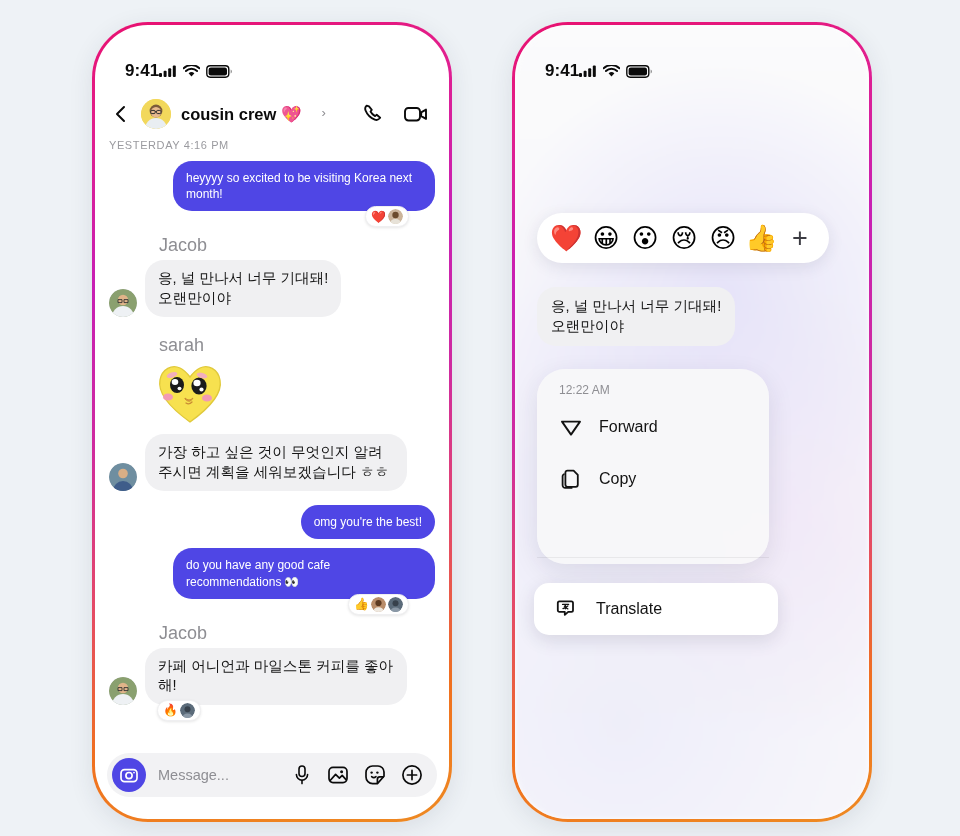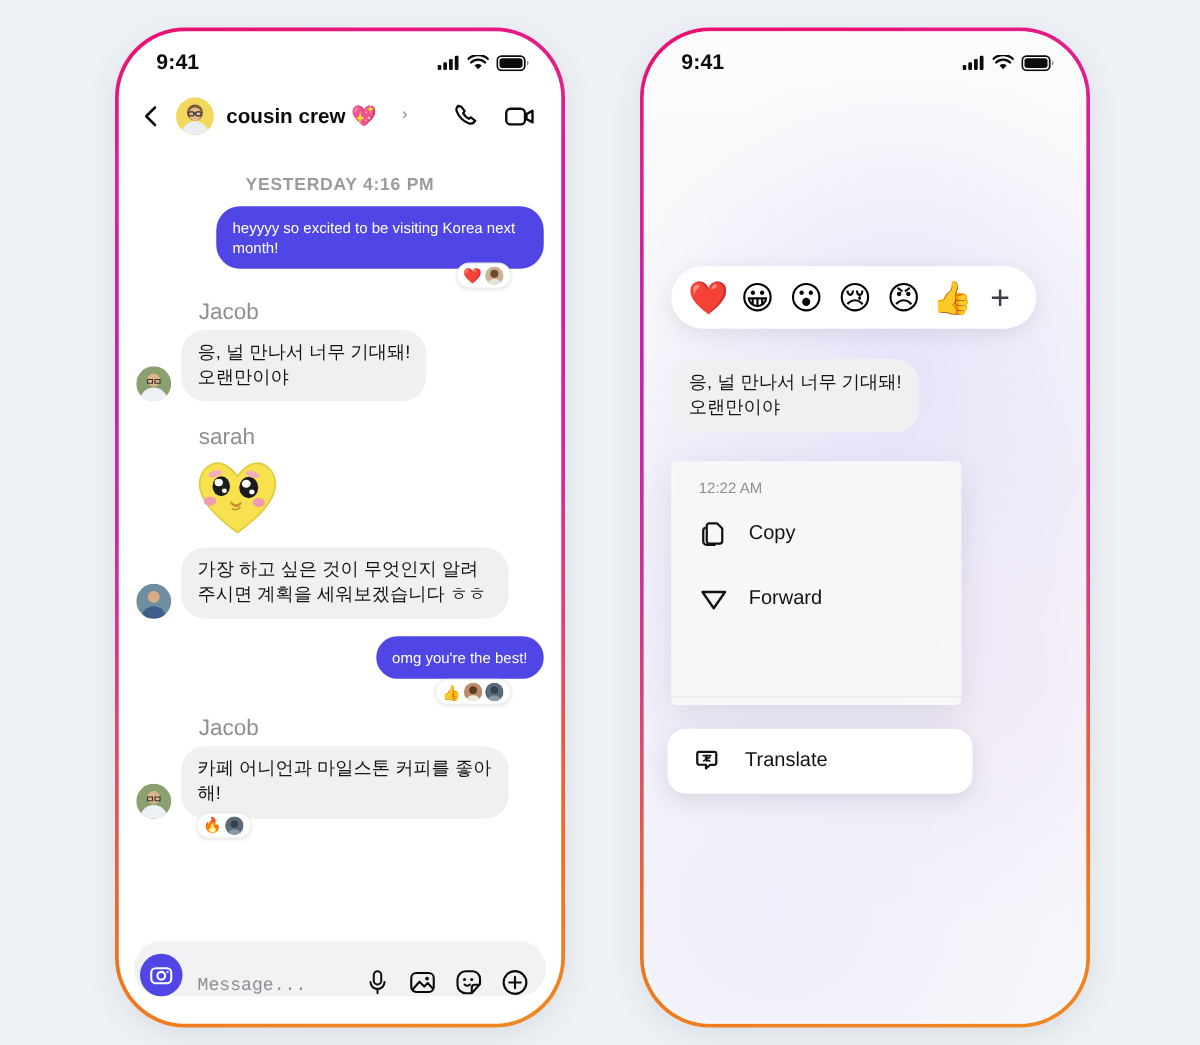"9:41" .statusbar { justify-content: space-between -> none; margin-top: none -> 21px }
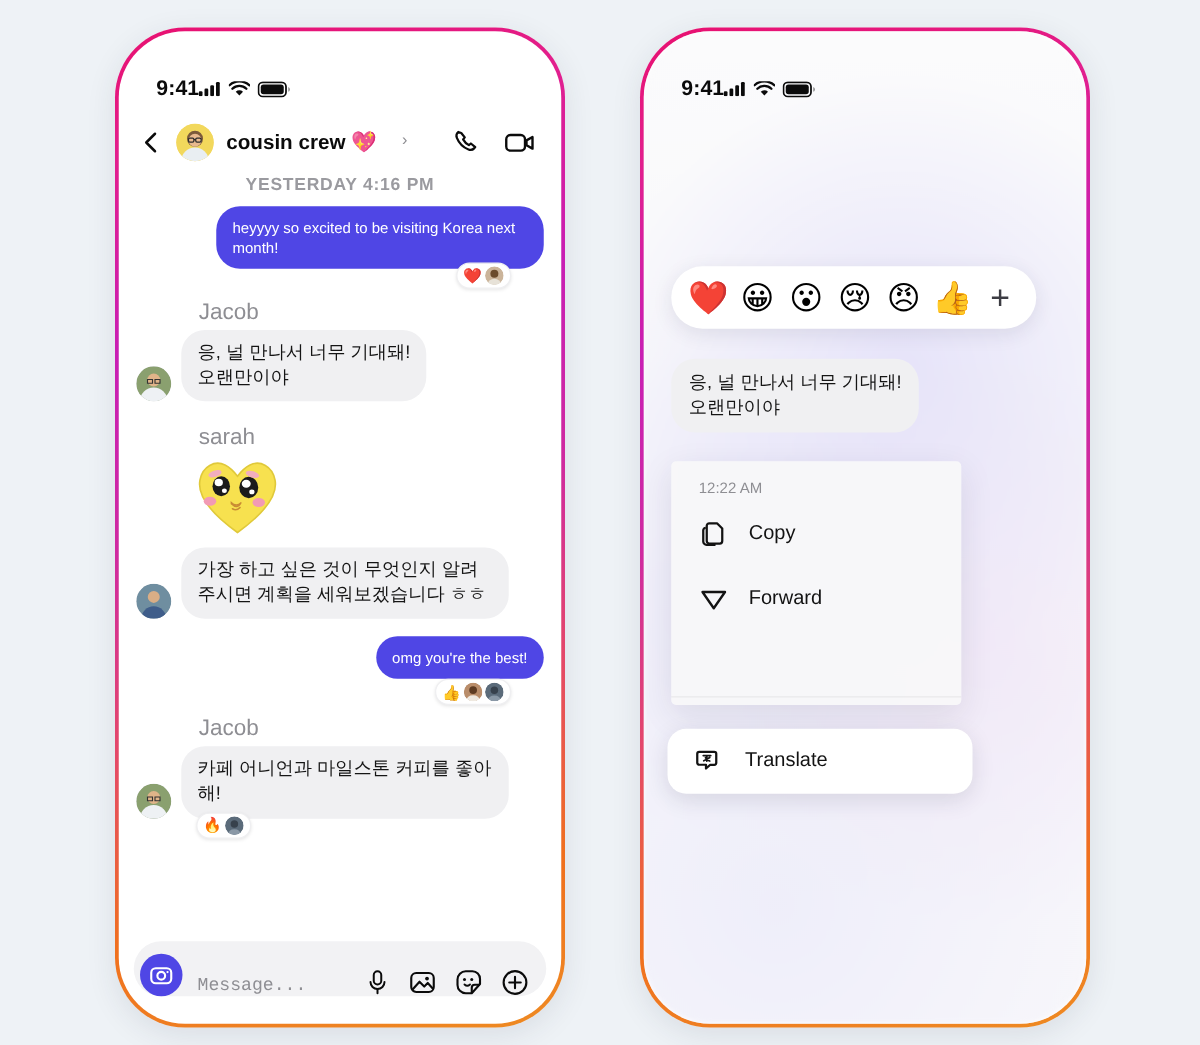"YESTERDAY 4:16 PM" .daystamp { font-size: 14px -> 11px; font-weight: 700 -> 400; text-align: center -> none }
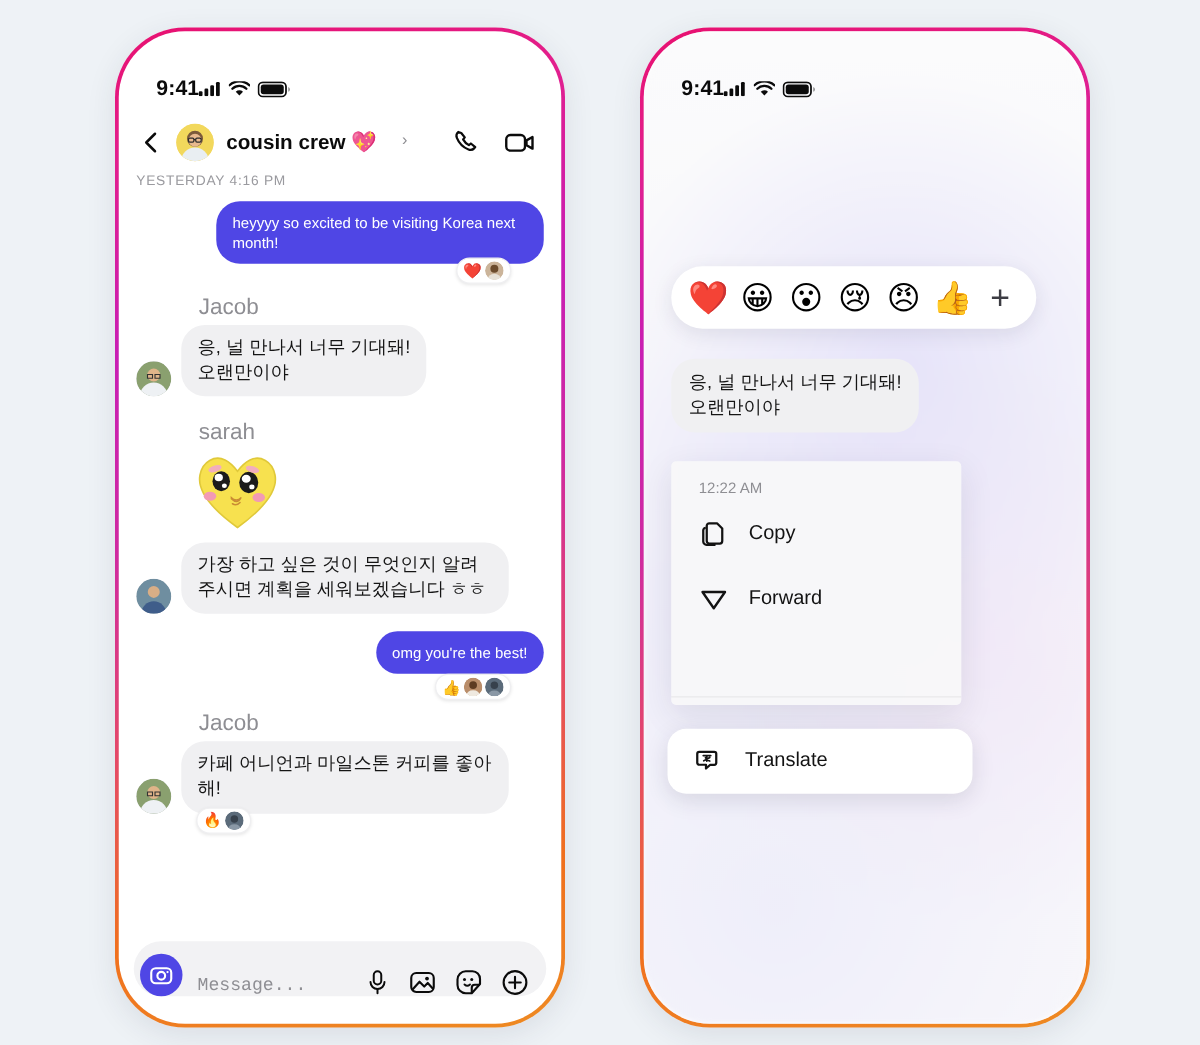"12:22 AM" .ctxmenu { border-radius: 4px -> 28px }
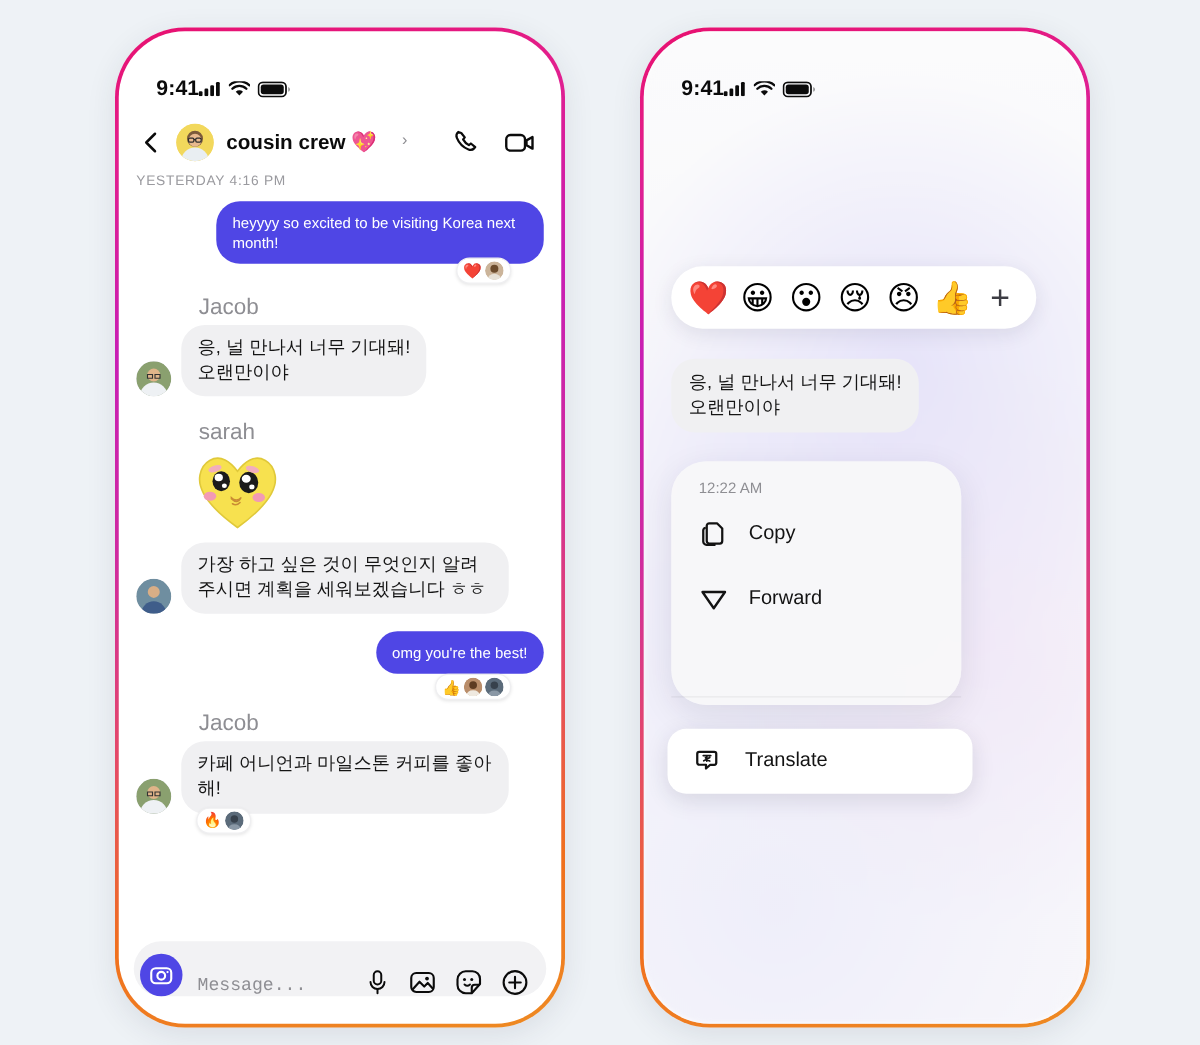"Copy" div.ctx-item { order: before "Forward" -> after "Forward" }
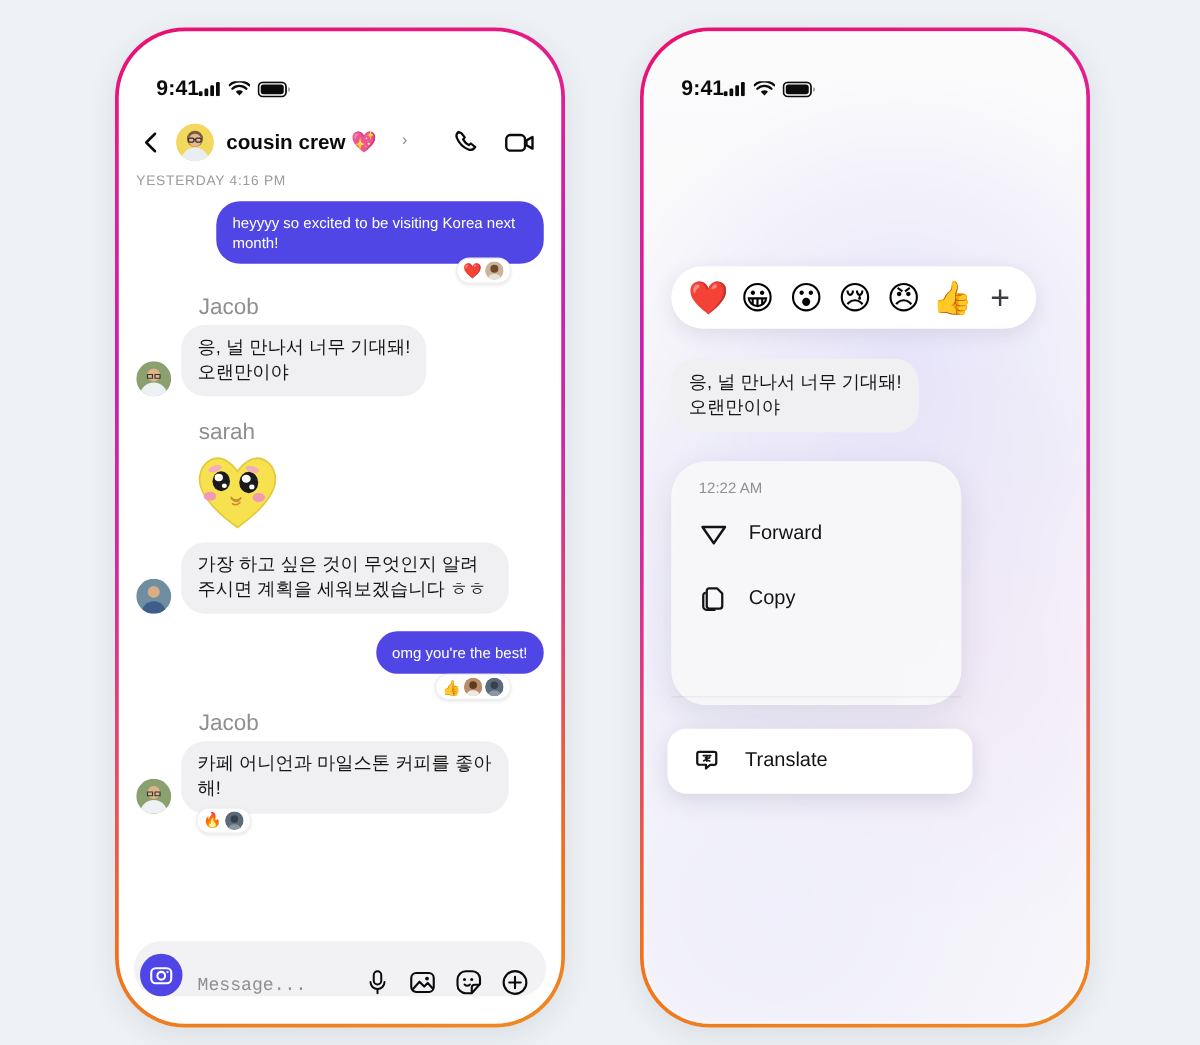"do you have any good" div.row { html: none -> <div> <div>do you have any good cafe recommendations 👀</div> </div> }
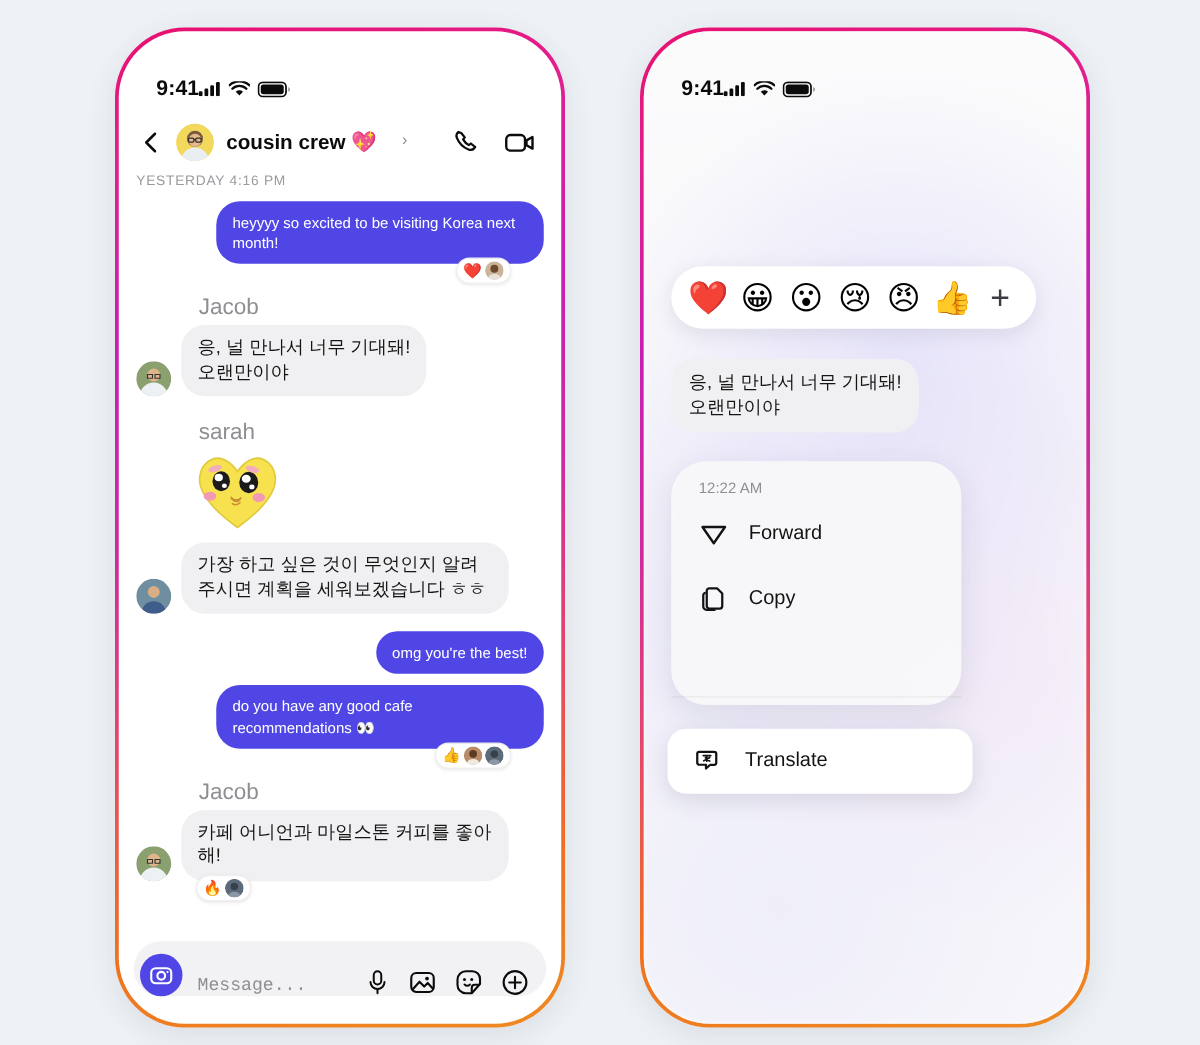"Message..." .composer { align-items: flex-end -> center; font-family: Liberation Mono, monospace -> none }
